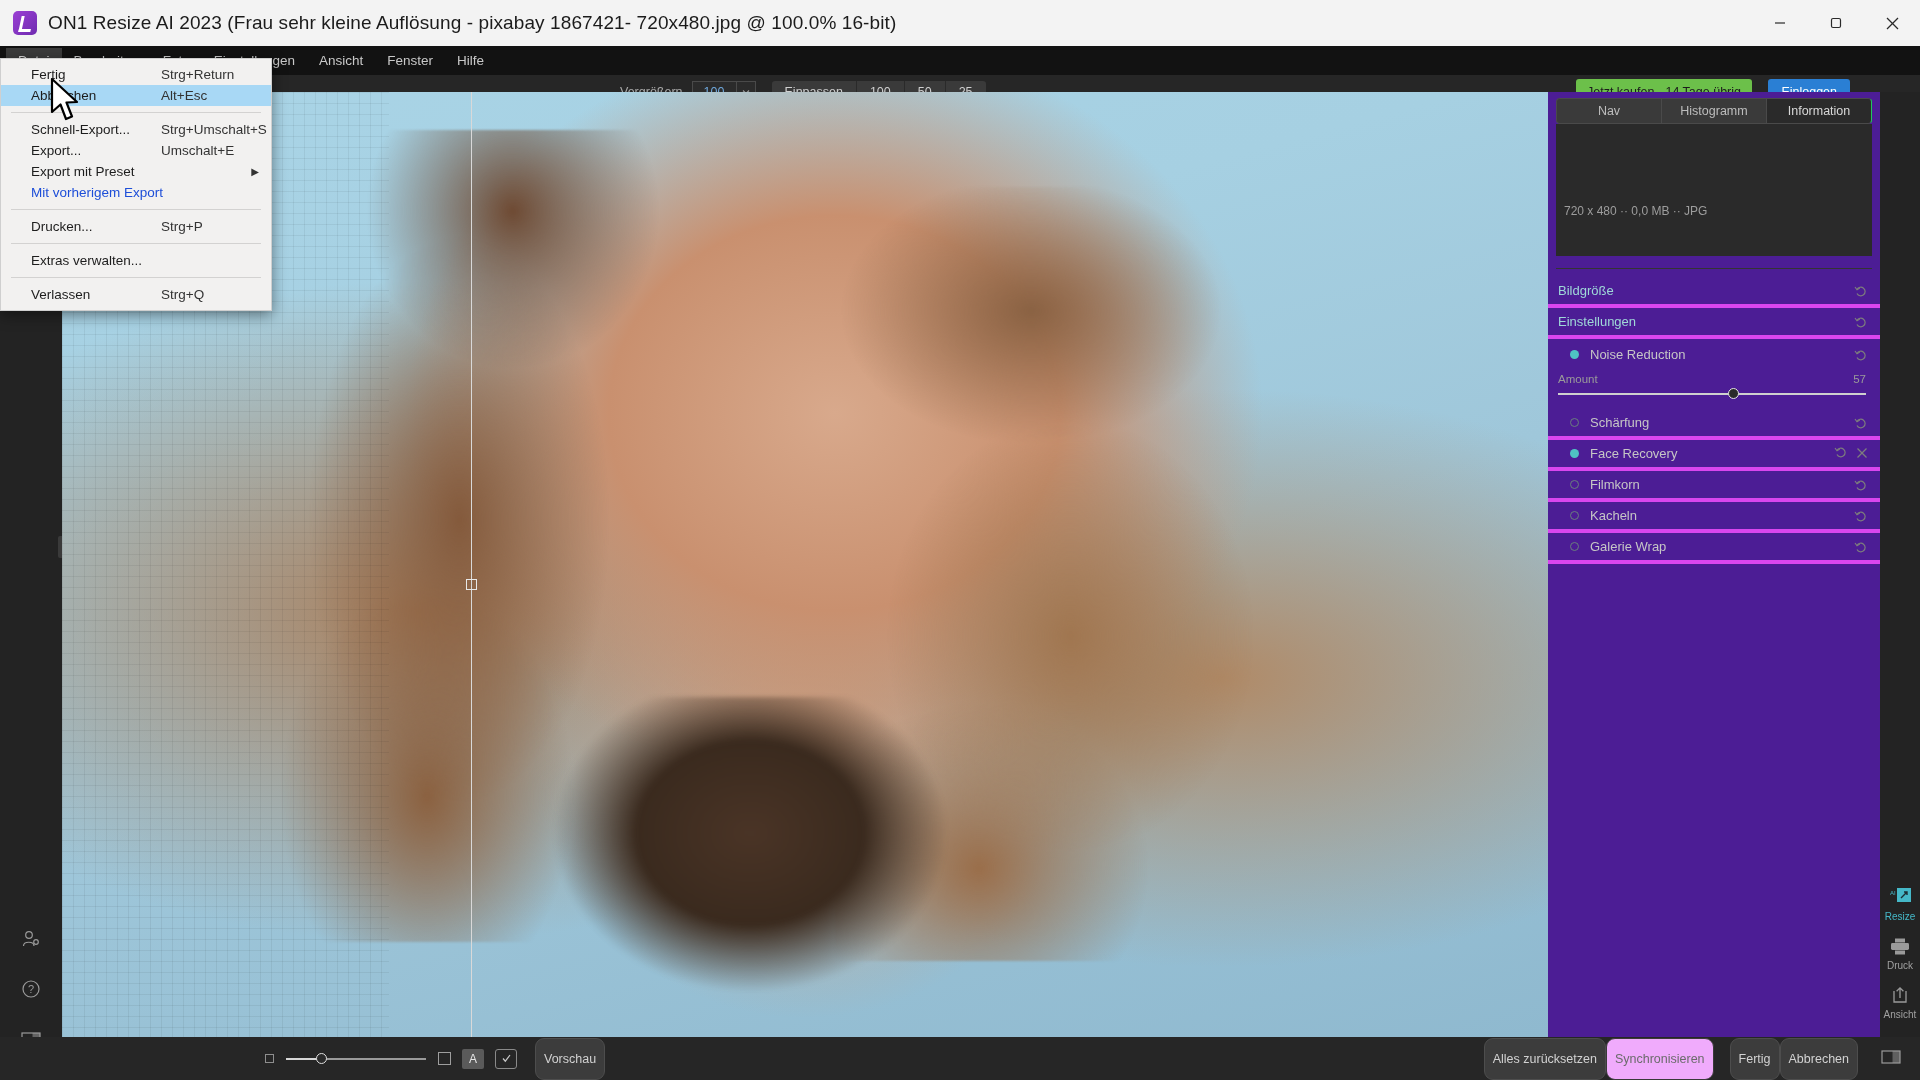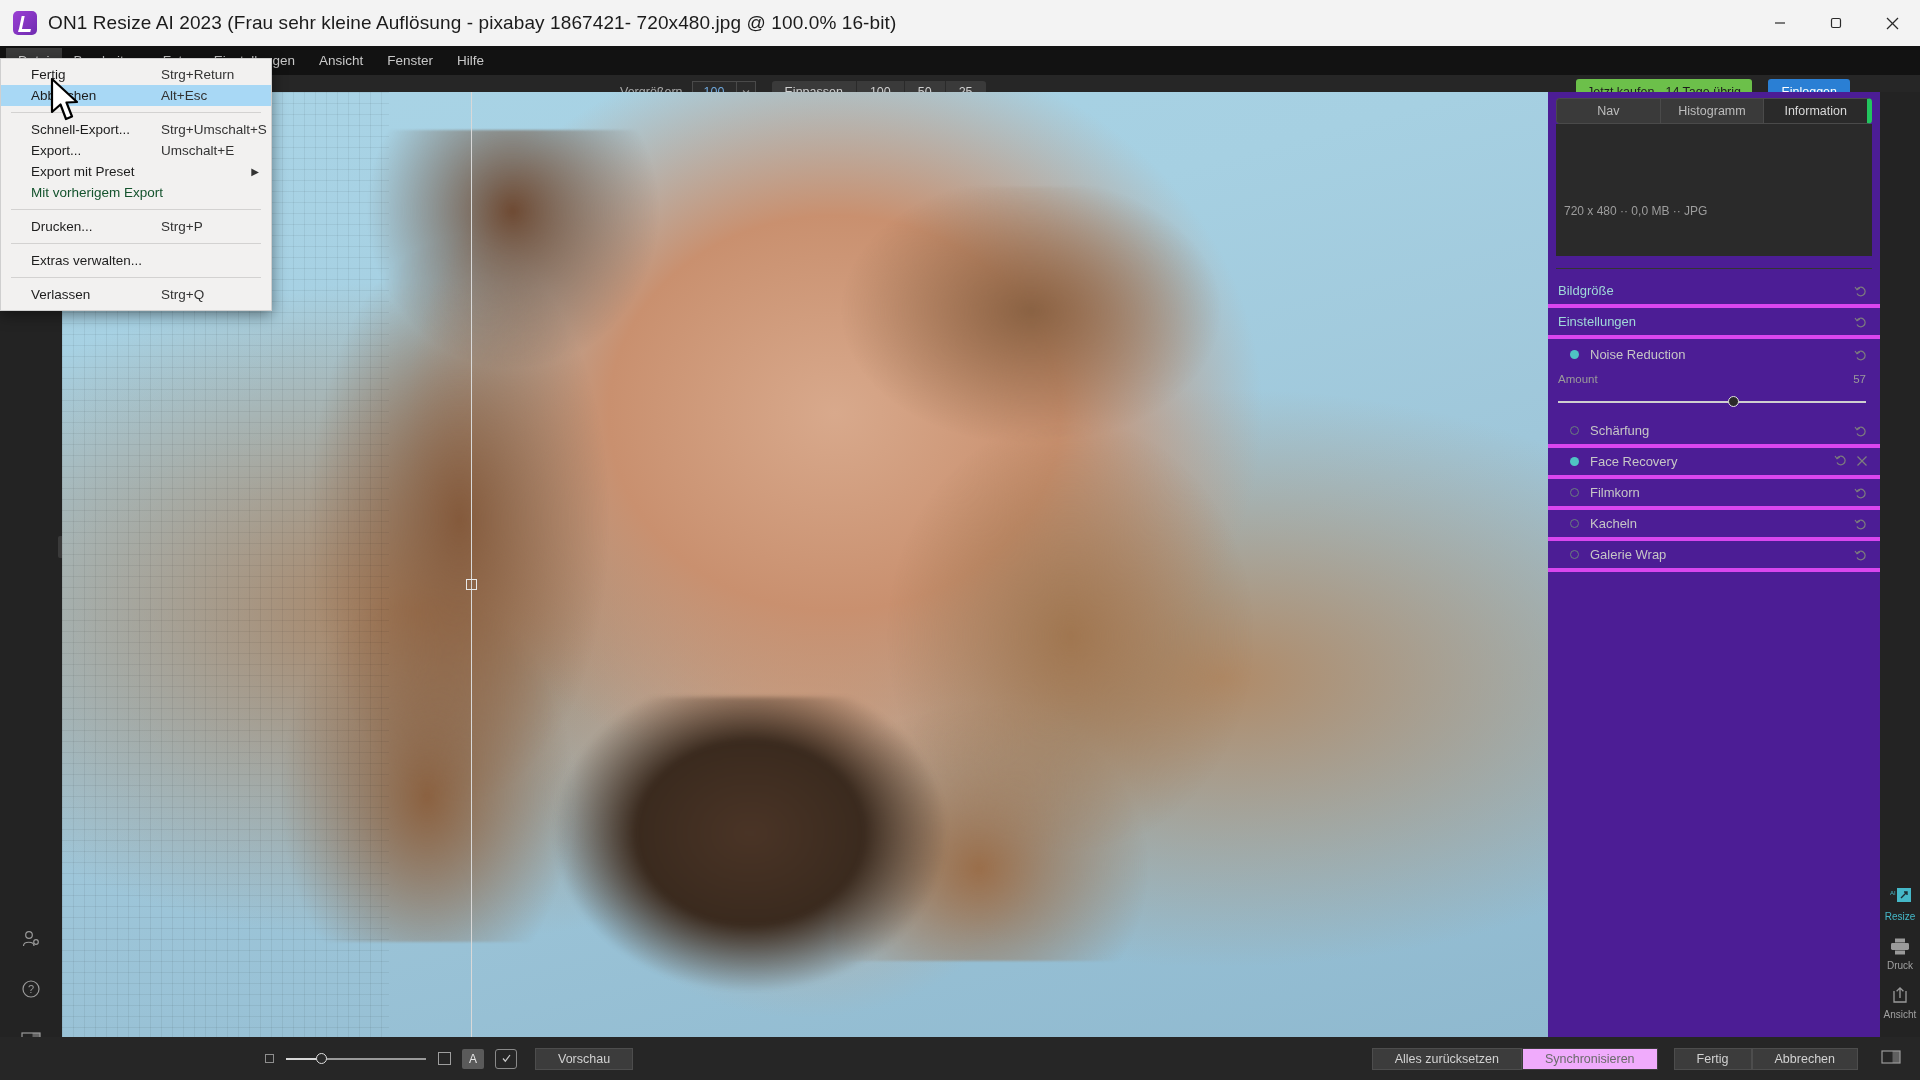"Information" .tab:last-child { border-right: 5px solid #22c55e -> 1px solid #22c55e }
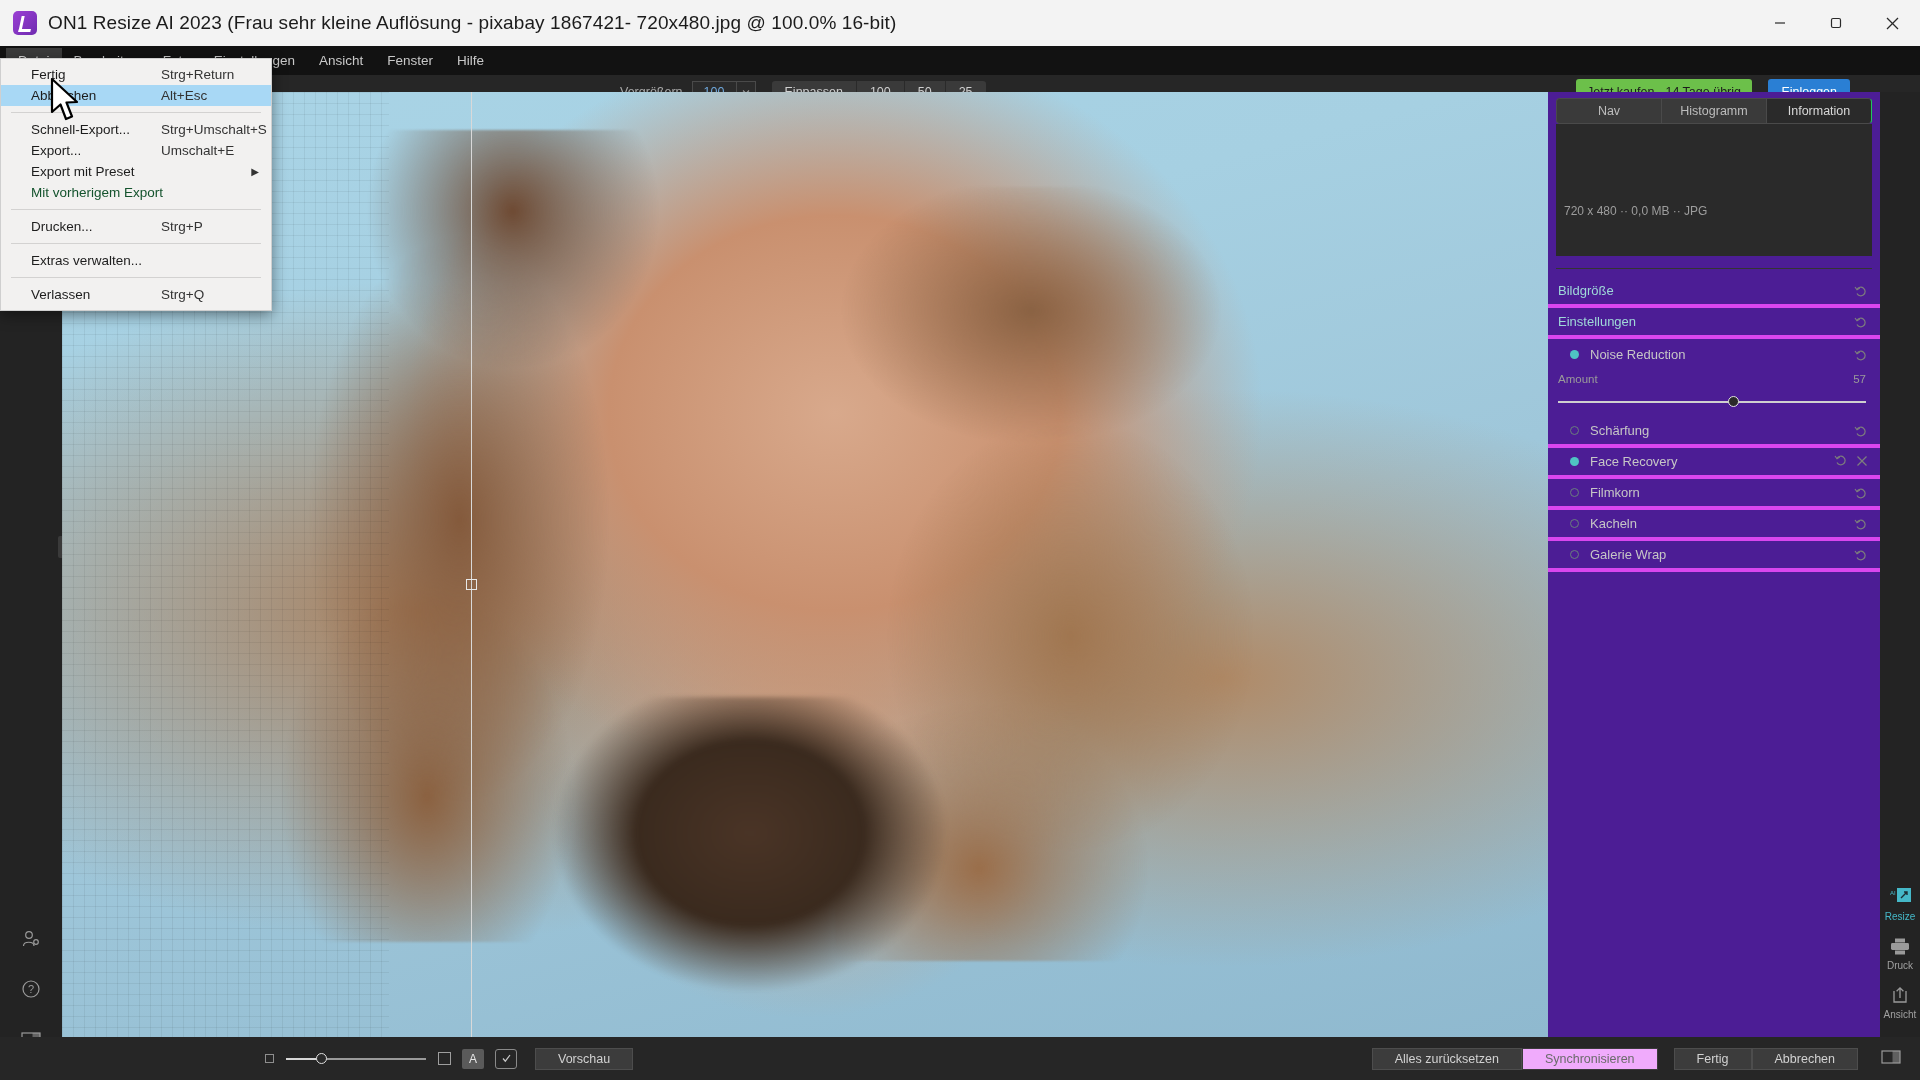"Mit vorherigem Export" .dd-row.disabled { color: #14532d -> #1d4ed8 }
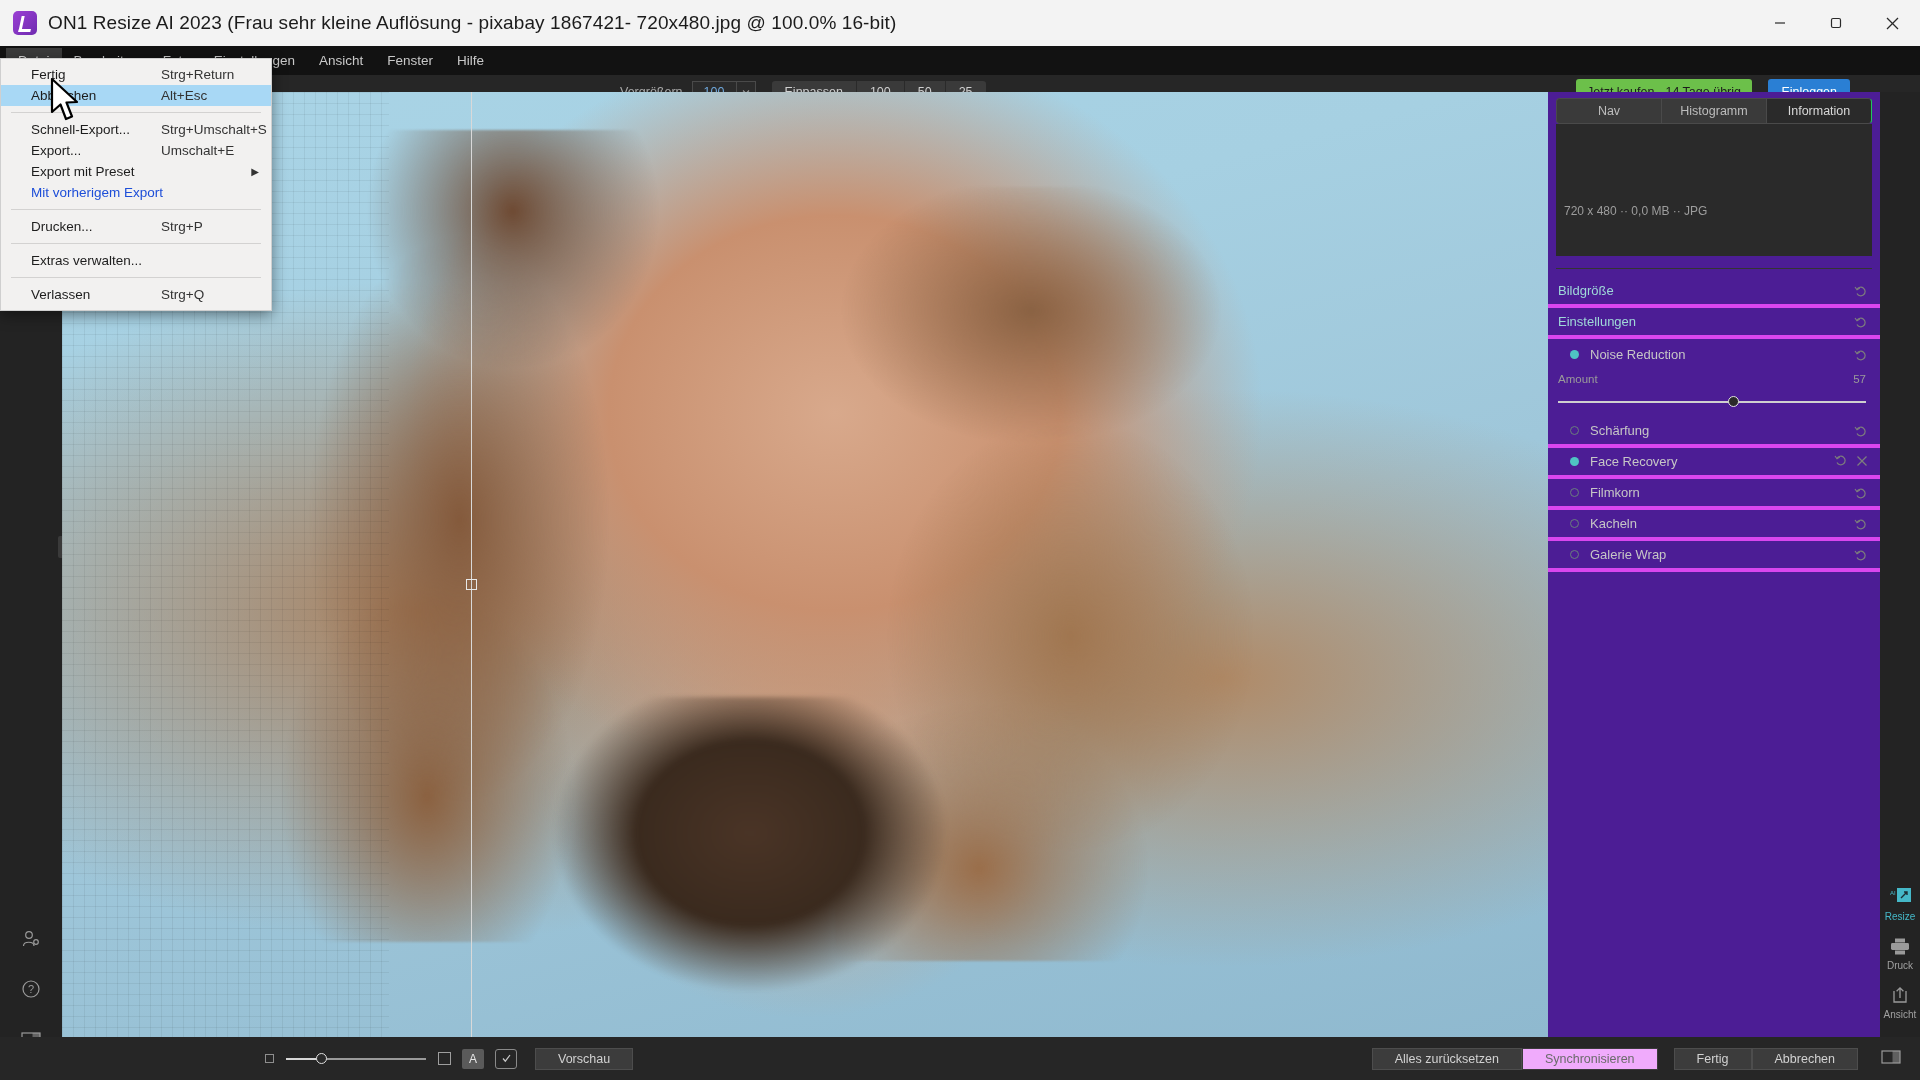"Amount" .sl-top { margin-bottom: 11px -> 3px }
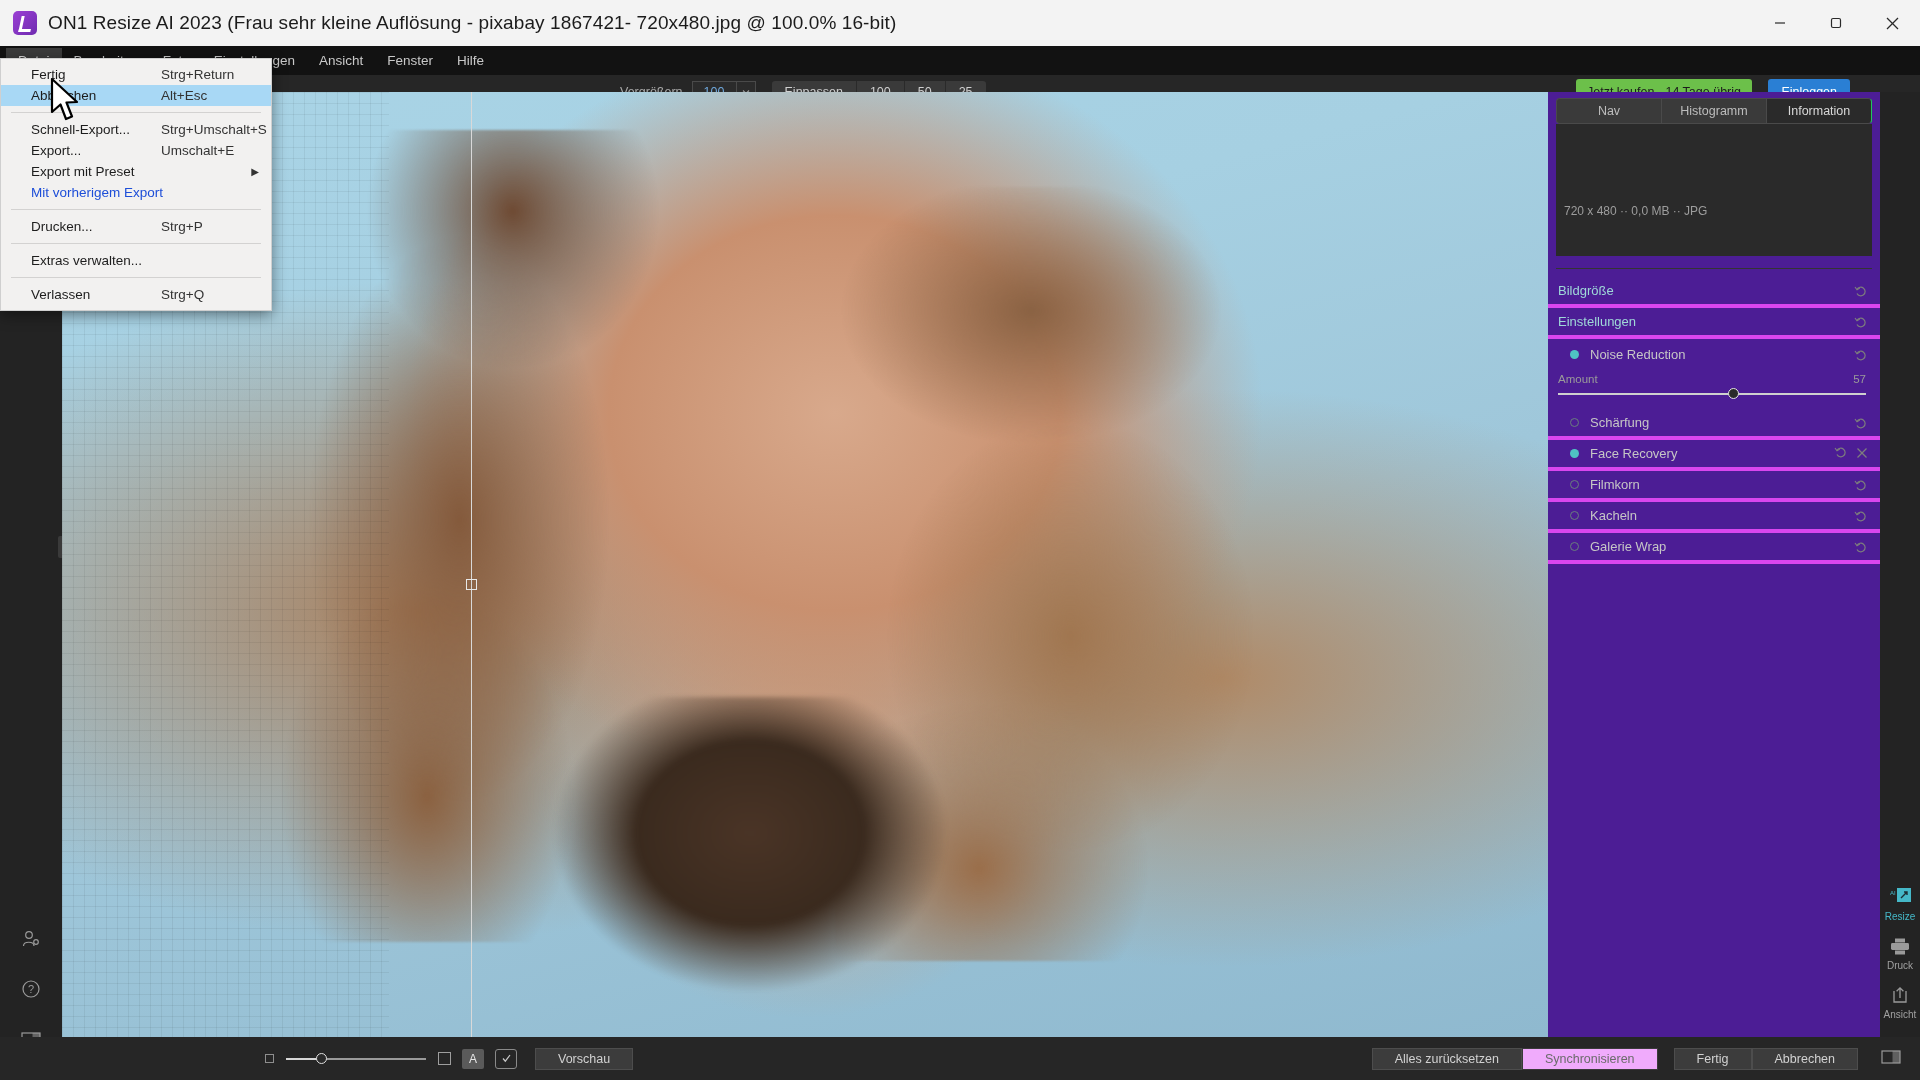"Vorschau" .btn { border-radius: 0 -> 9px; height: 22px -> 42px; padding: 0 22px -> 0 8px }
